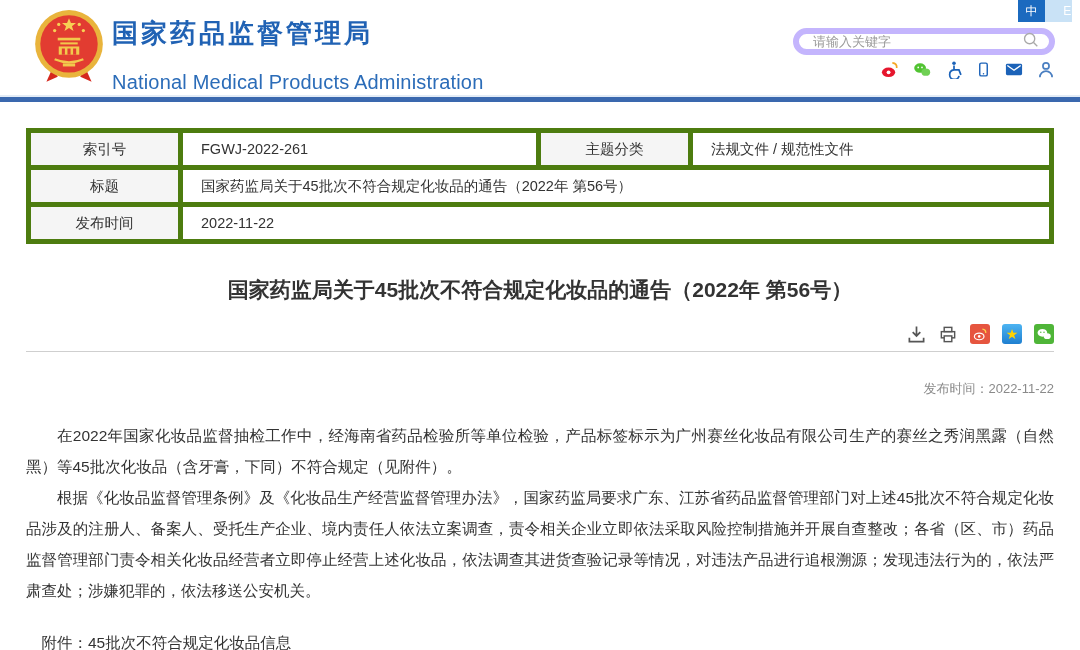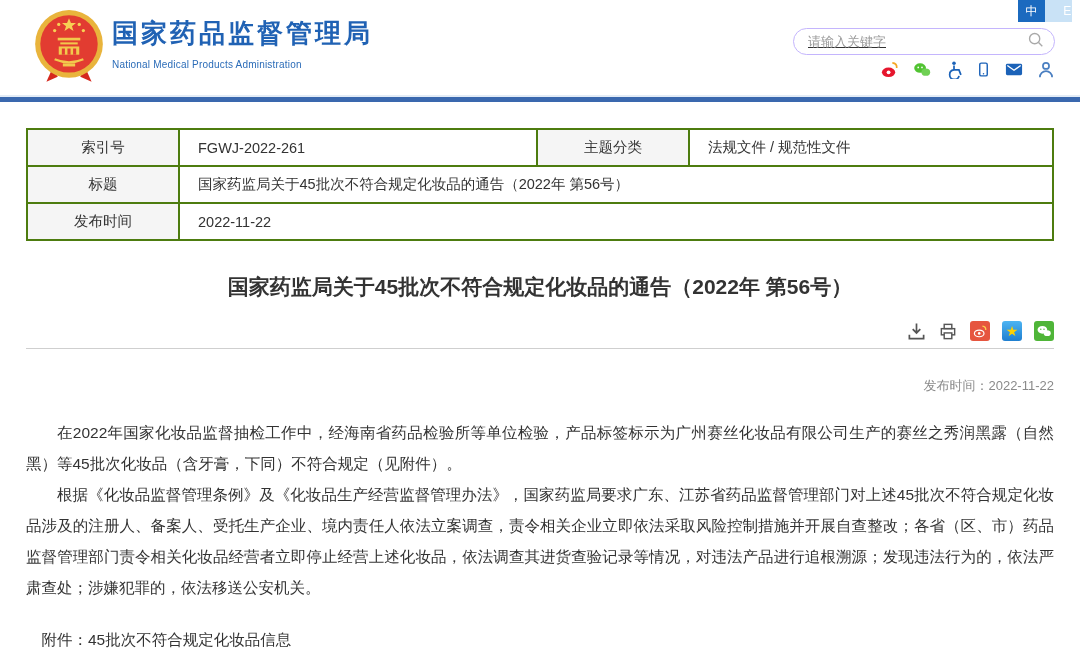"请输入关键字" .search-box { border: 1px solid #c4b5fd -> 6px solid #c4b5fd; text-decoration: underline -> none }
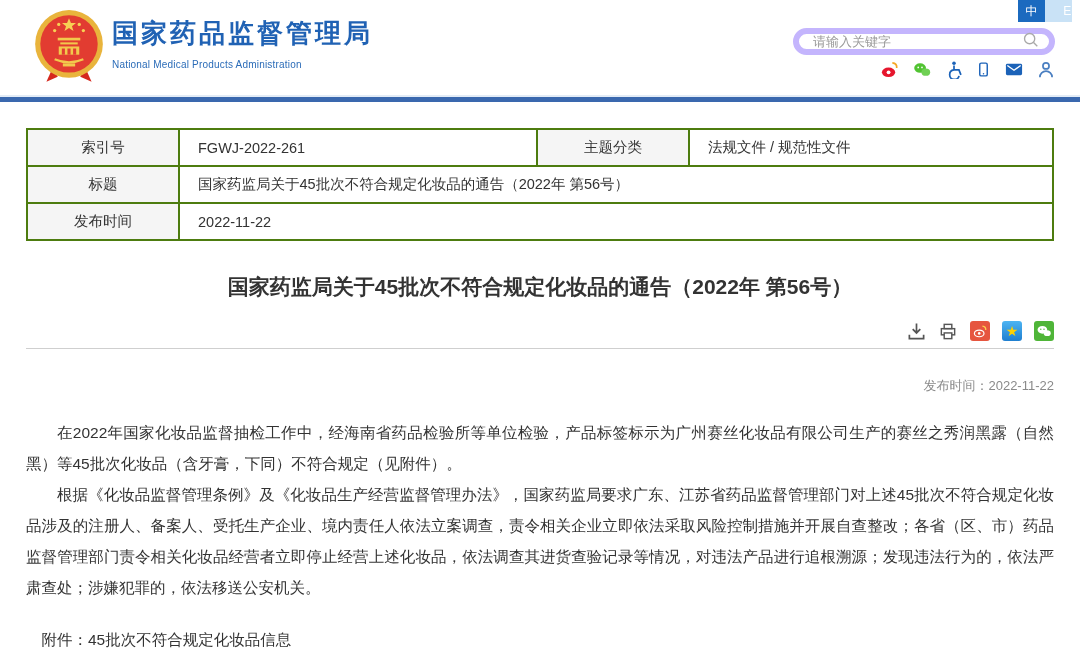"National Medical Products Administration" .brand-en { font-size: 10px -> 20px; margin-top: 8px -> 20px }
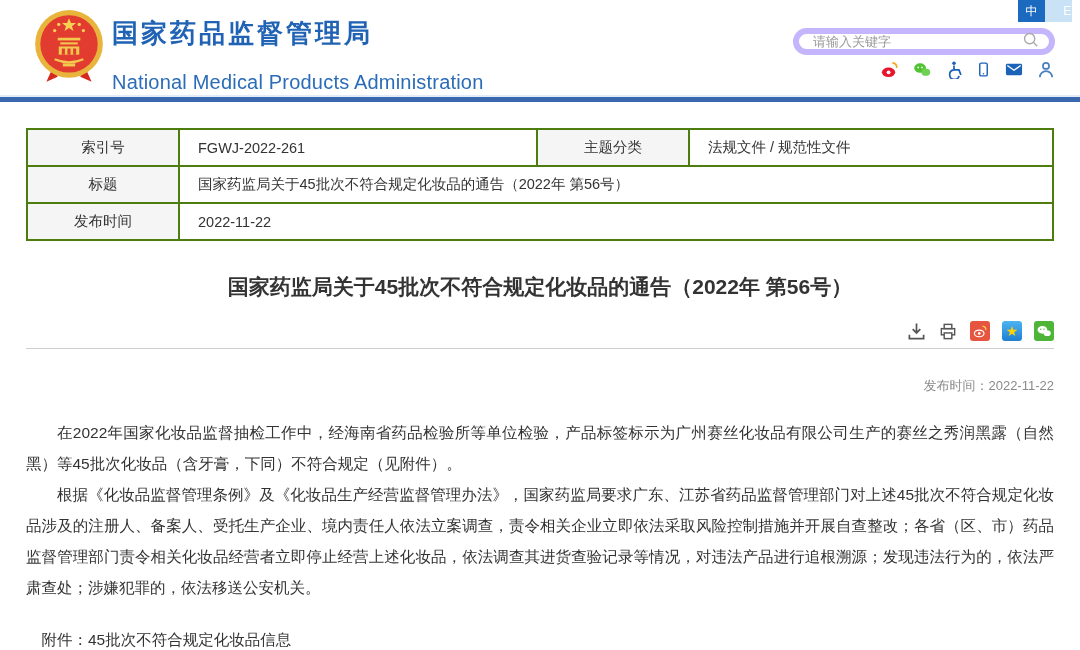"索引号" table.meta td { border: 2px solid #4d7c0f -> 5px solid #4d7c0f }
